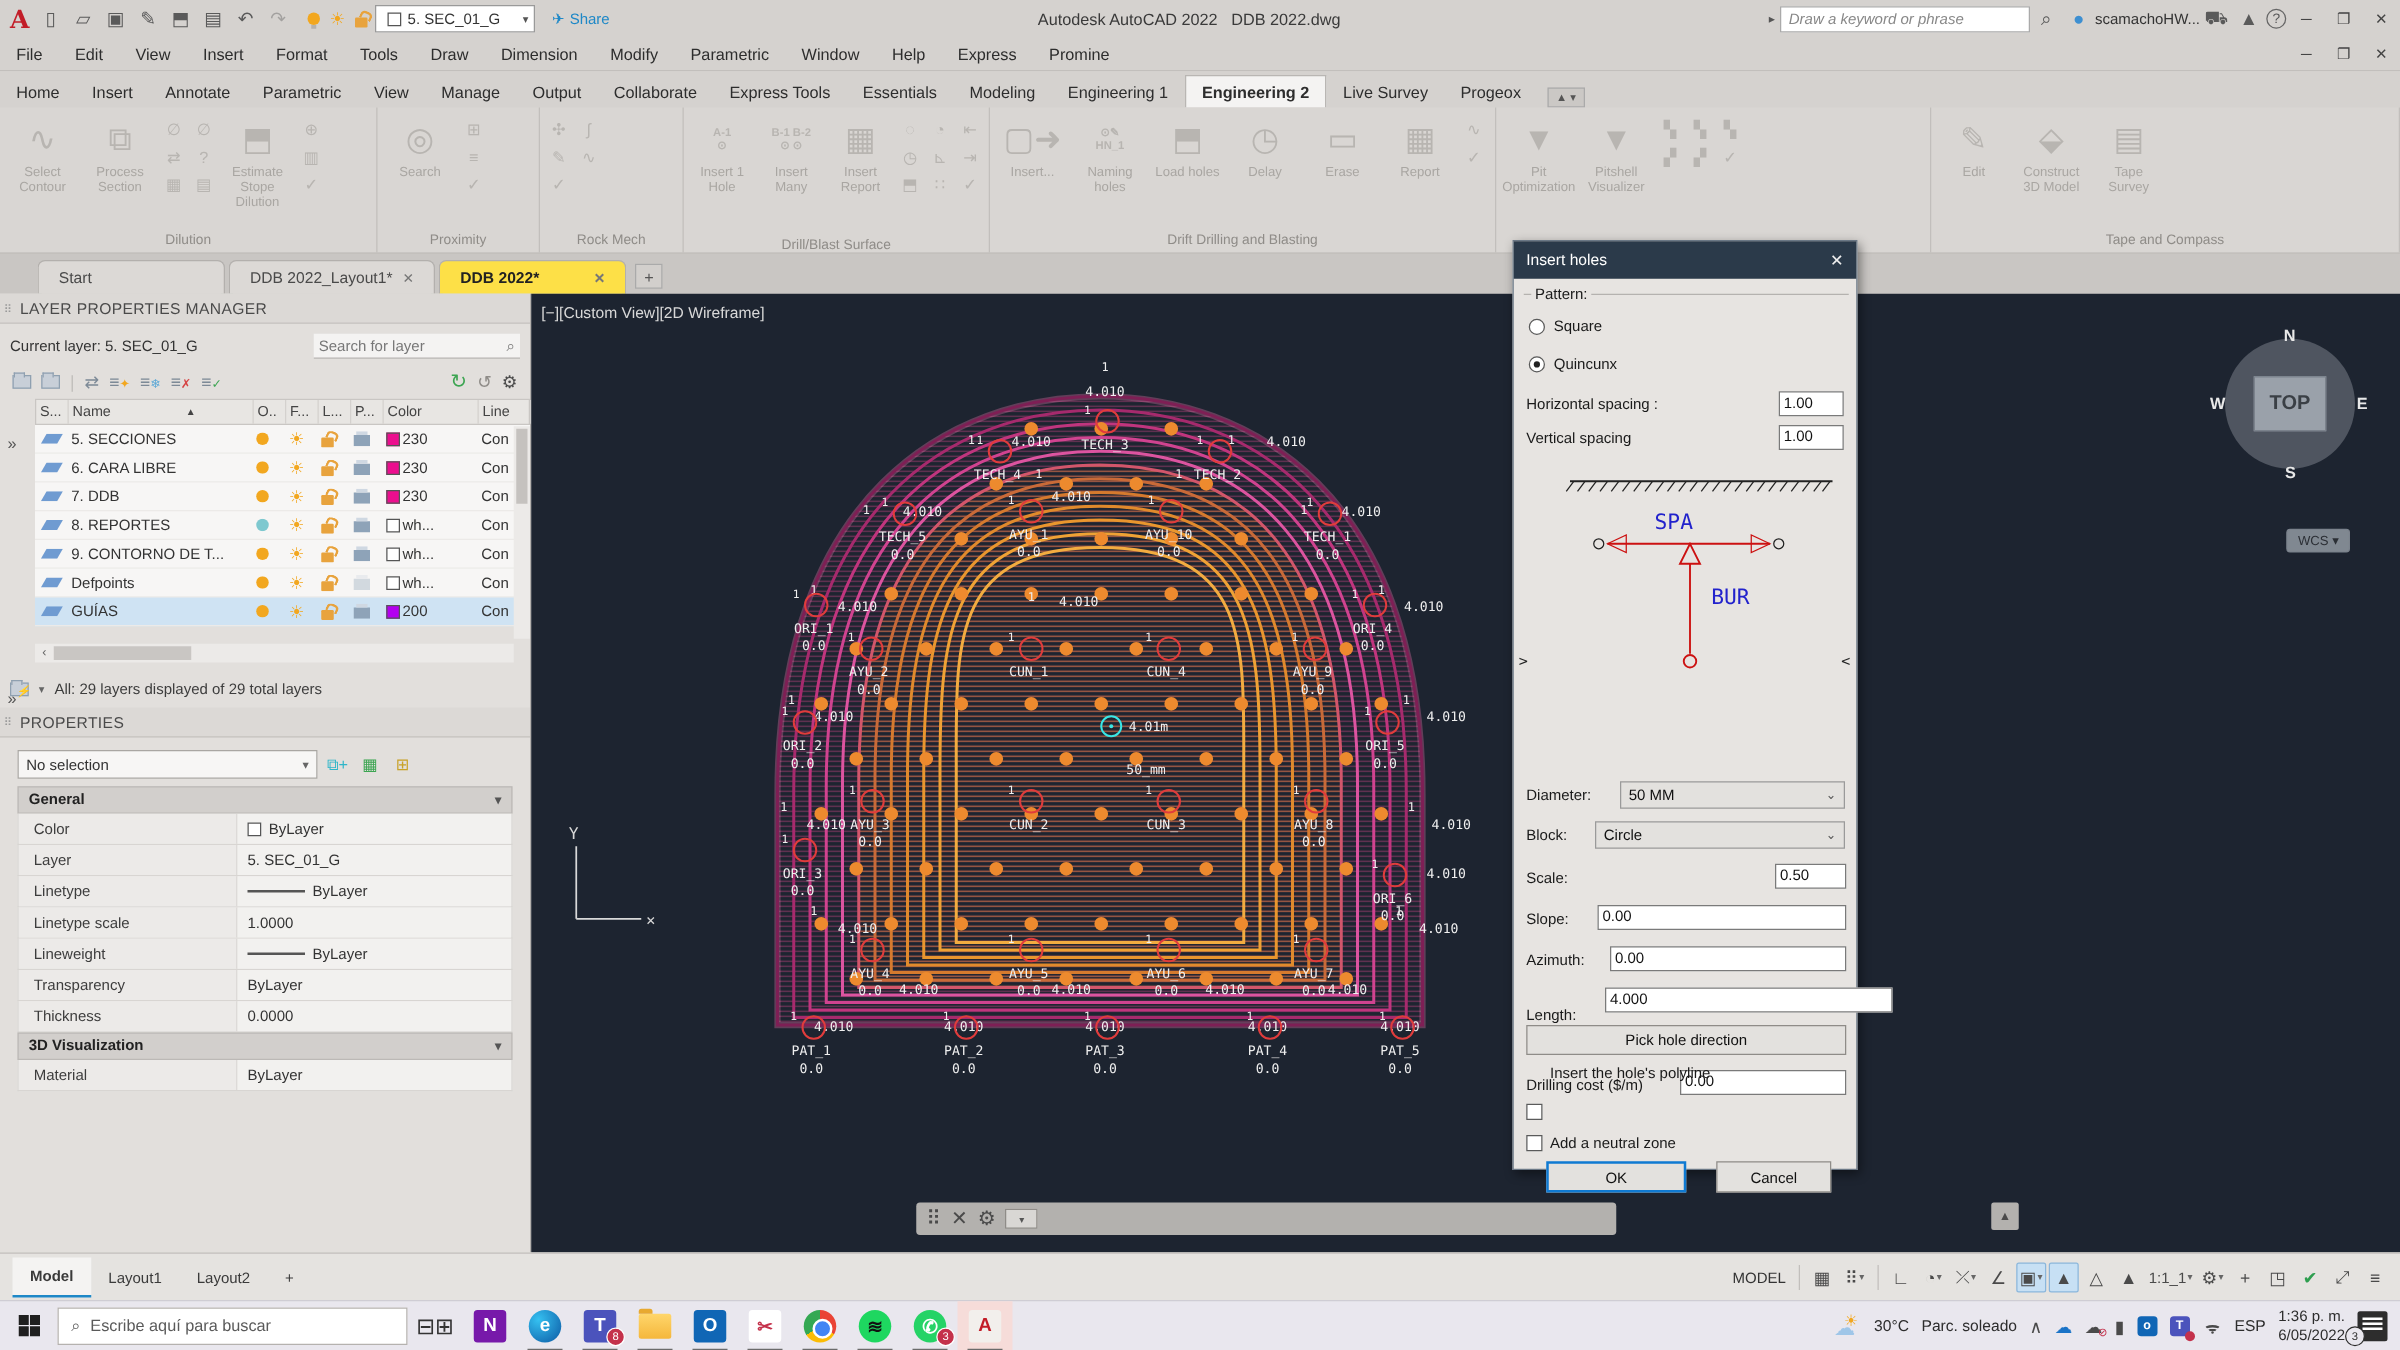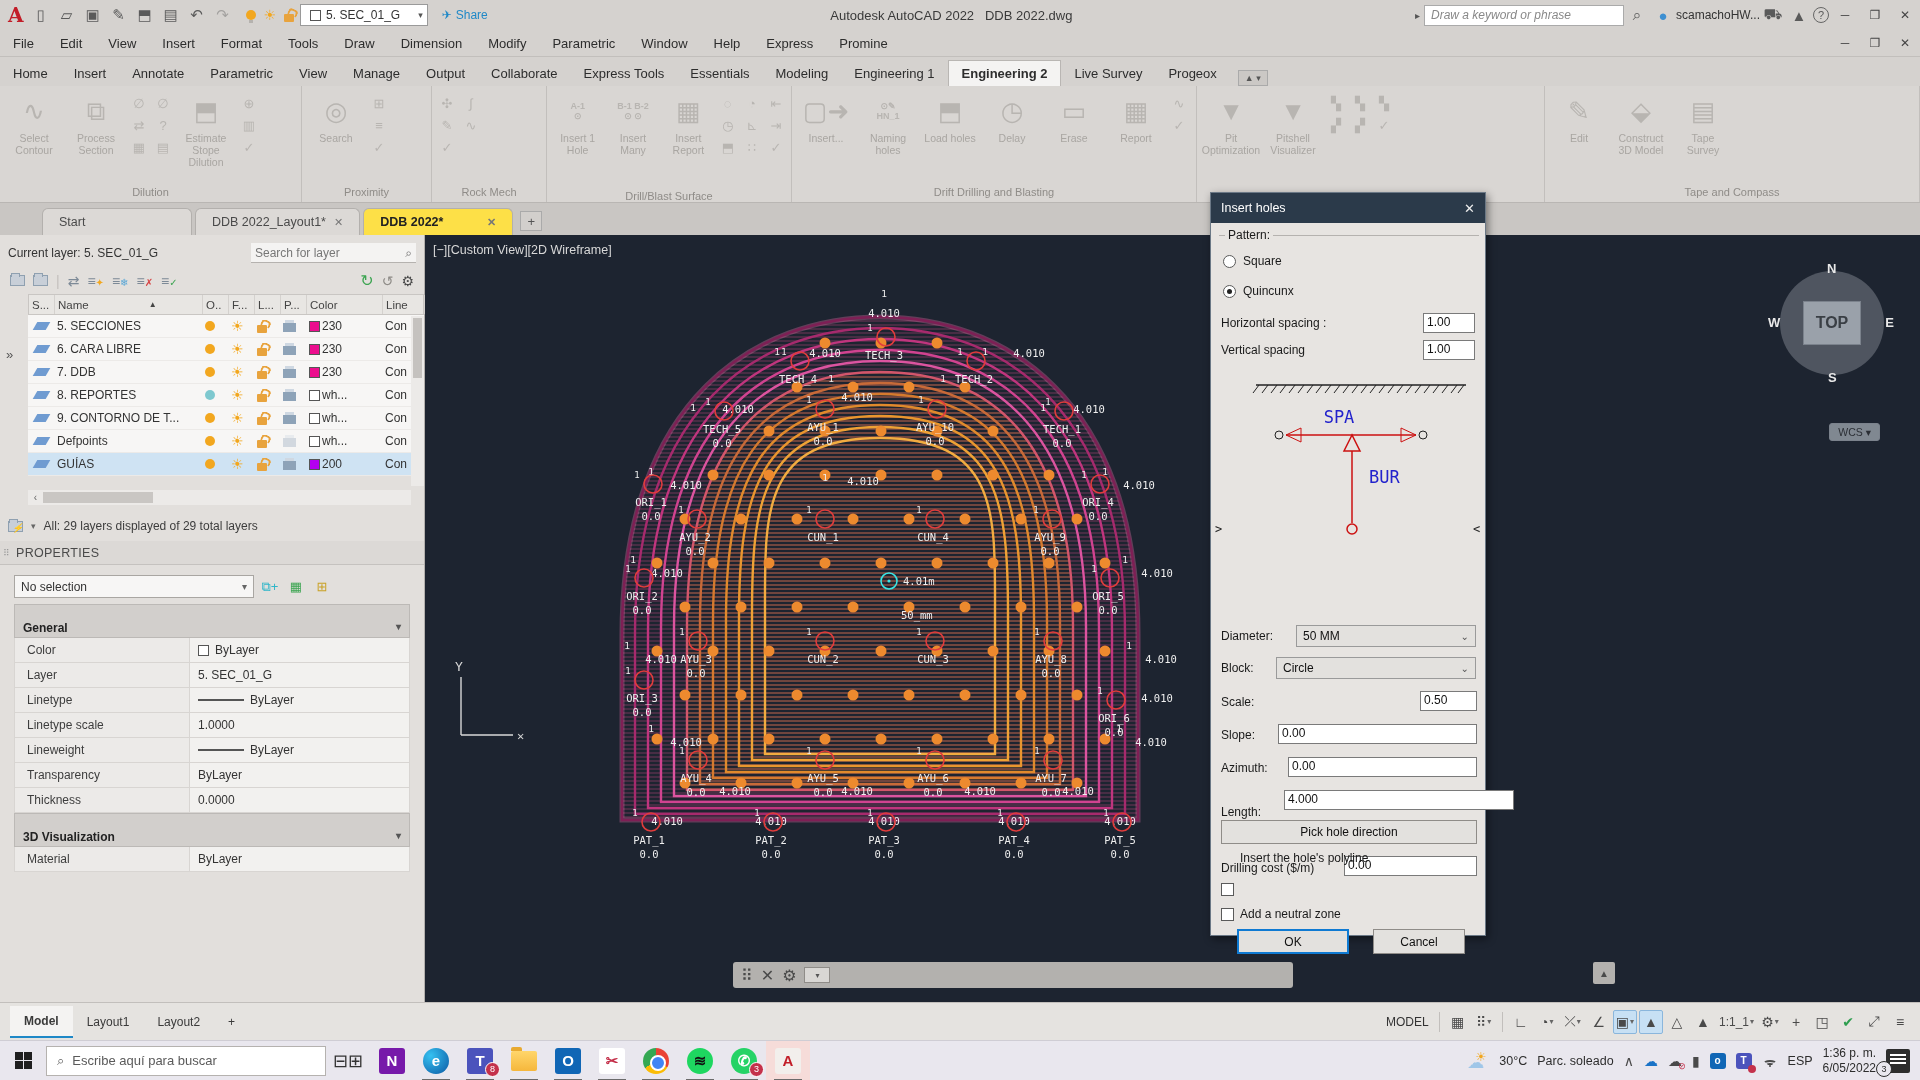"Start" #filetabs { padding-left: 42px -> 30px }
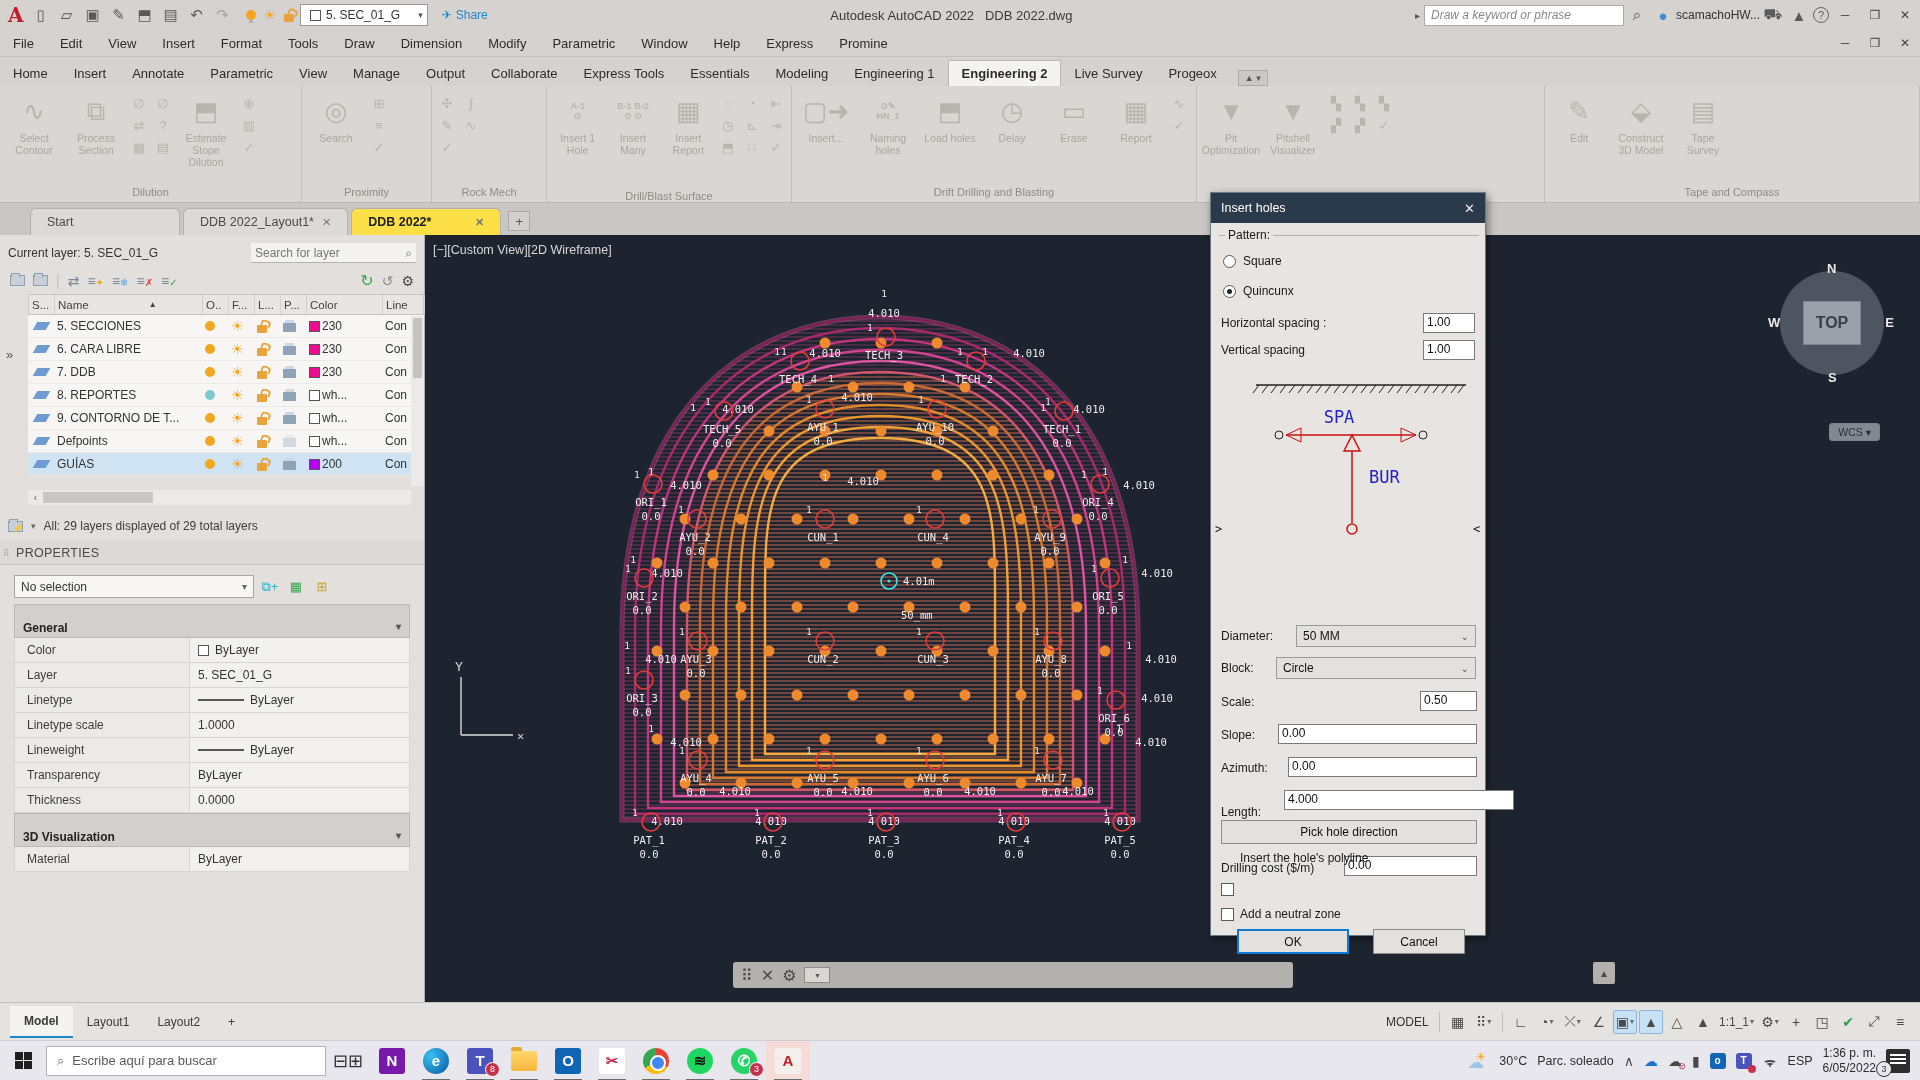"LAYER PROPERTIES MANAGER" div.pane-title { html: none -> <div>LAYER PROPERTIES MANAGER</div> }
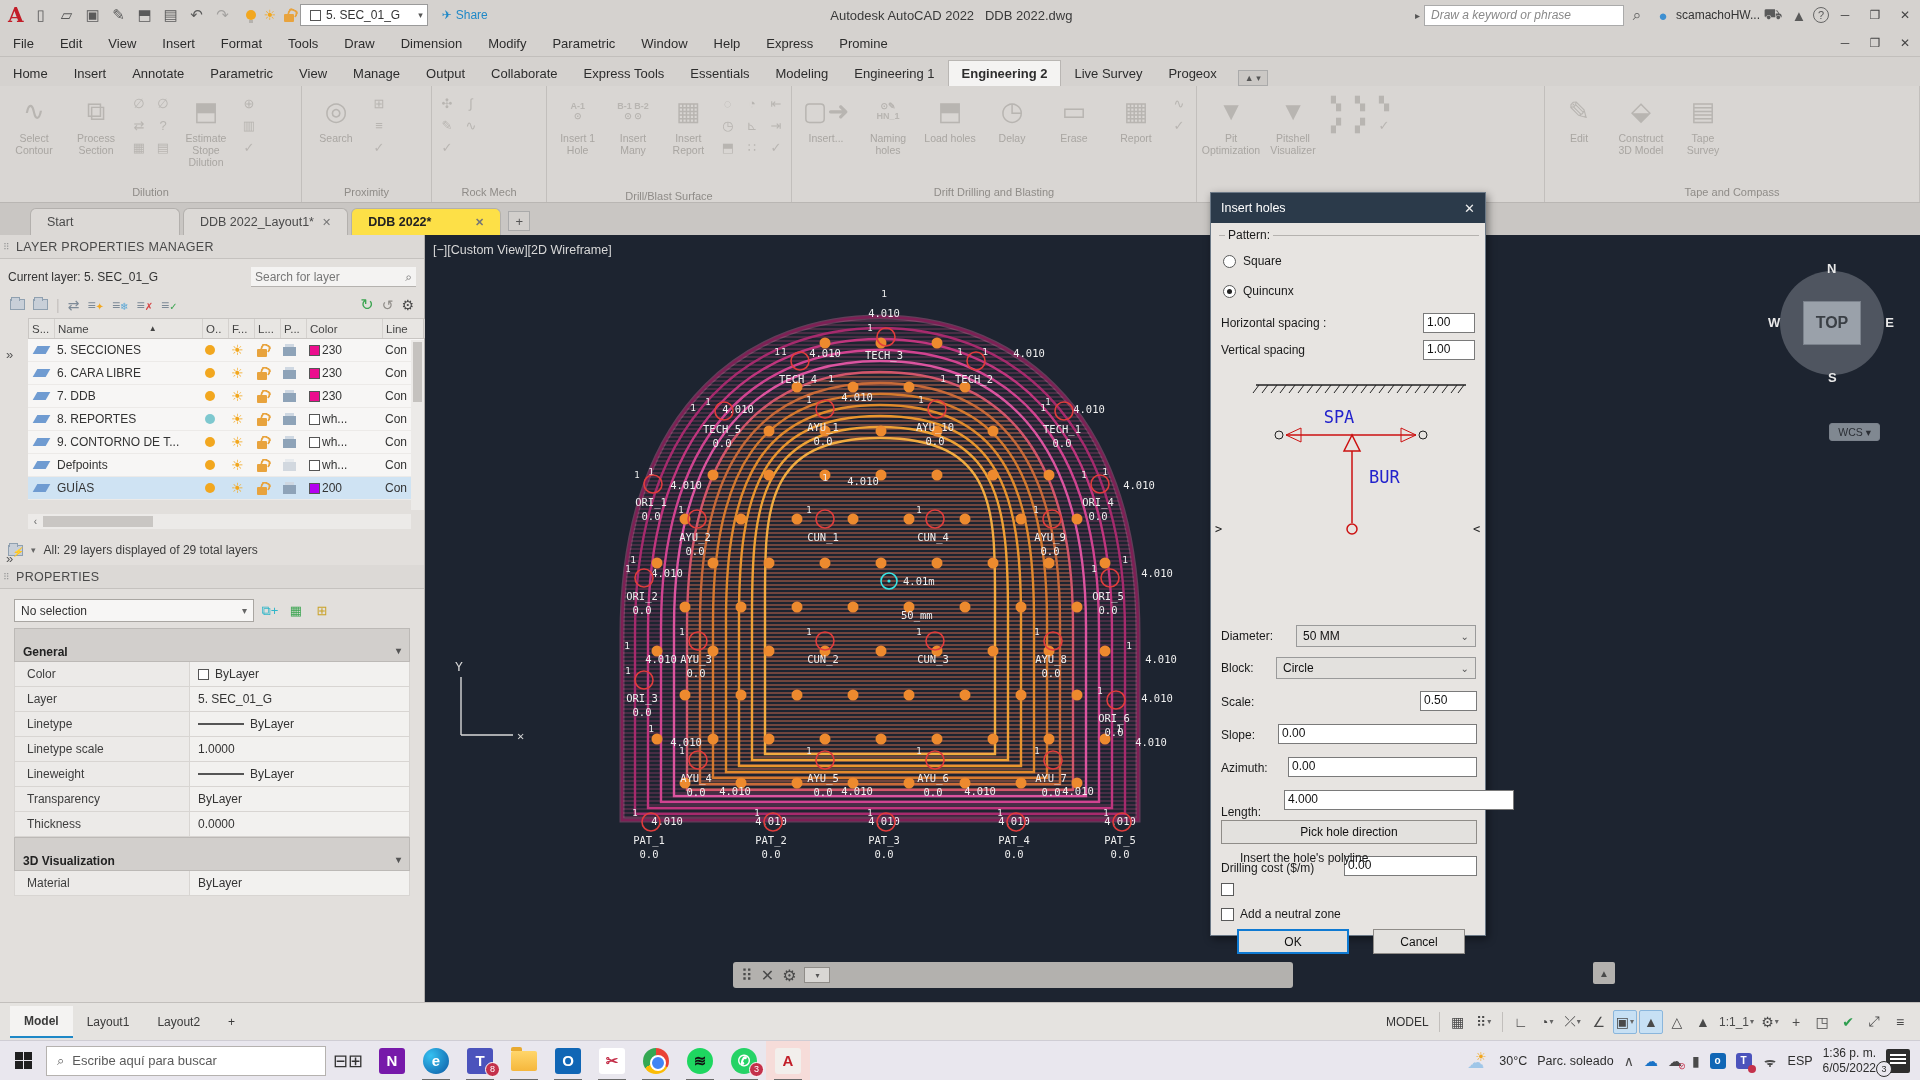"General" .psec-h { align-items: flex-start -> flex-end; padding: 16px 8px -> 4px 8px }
